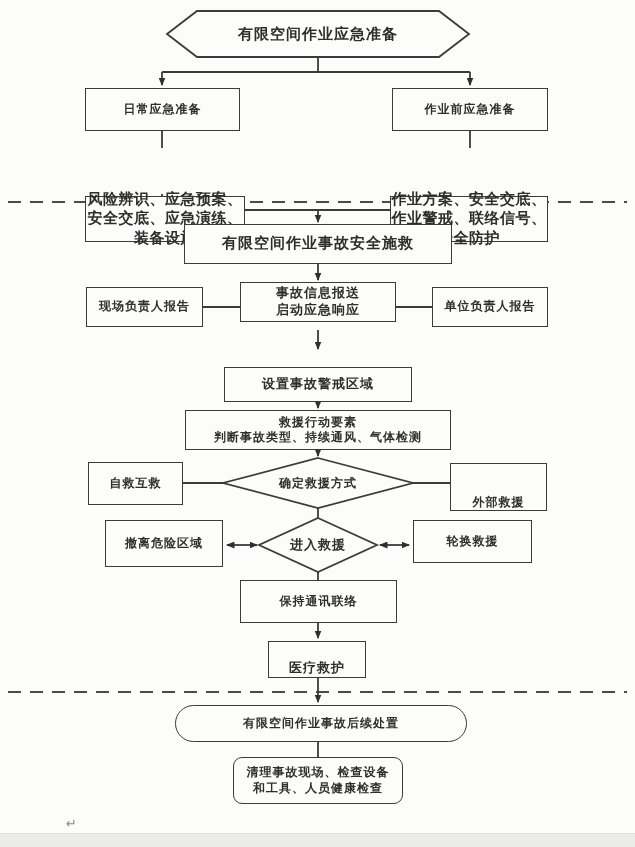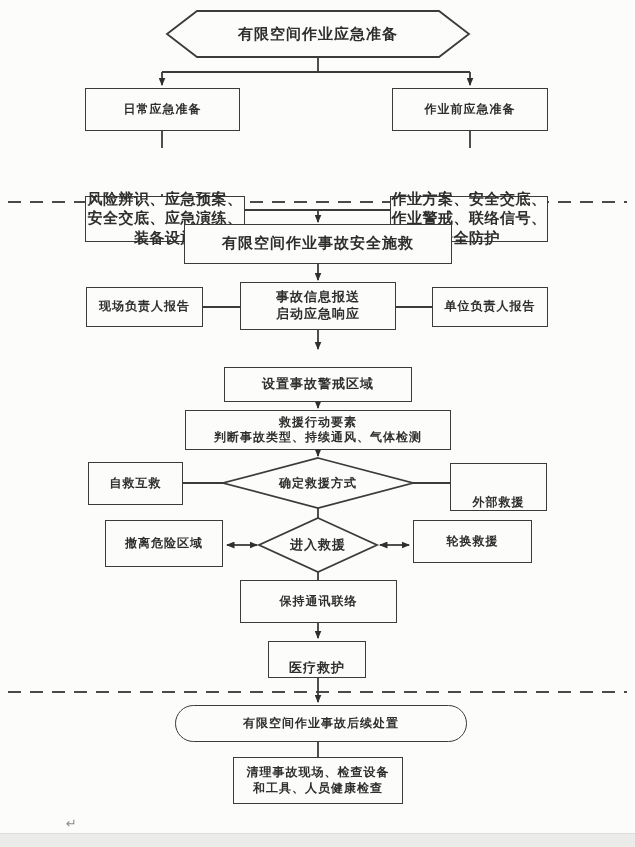"事故信息报送" div.node { height: 48px -> 40px }
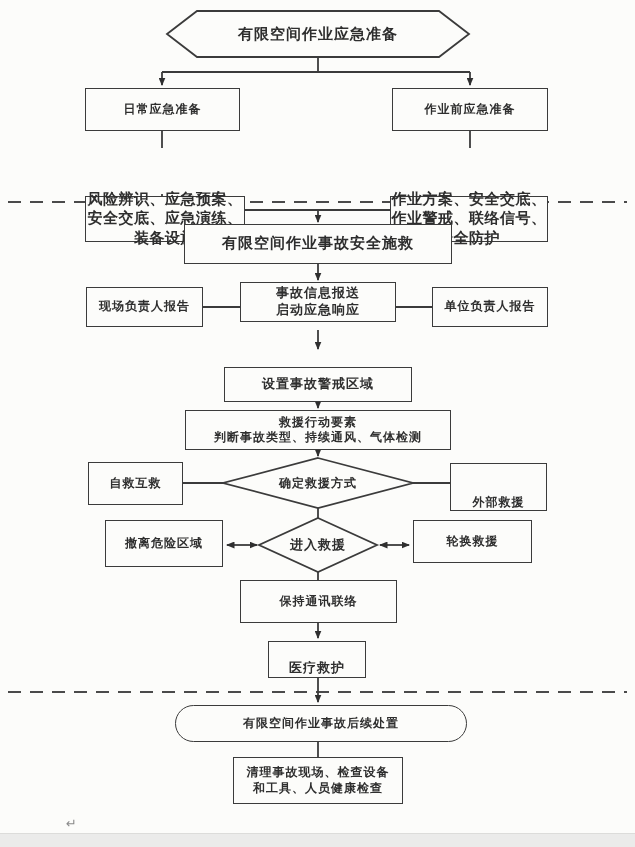"清理事故现场、检查设备" div.node { border-radius: none -> 9px }
